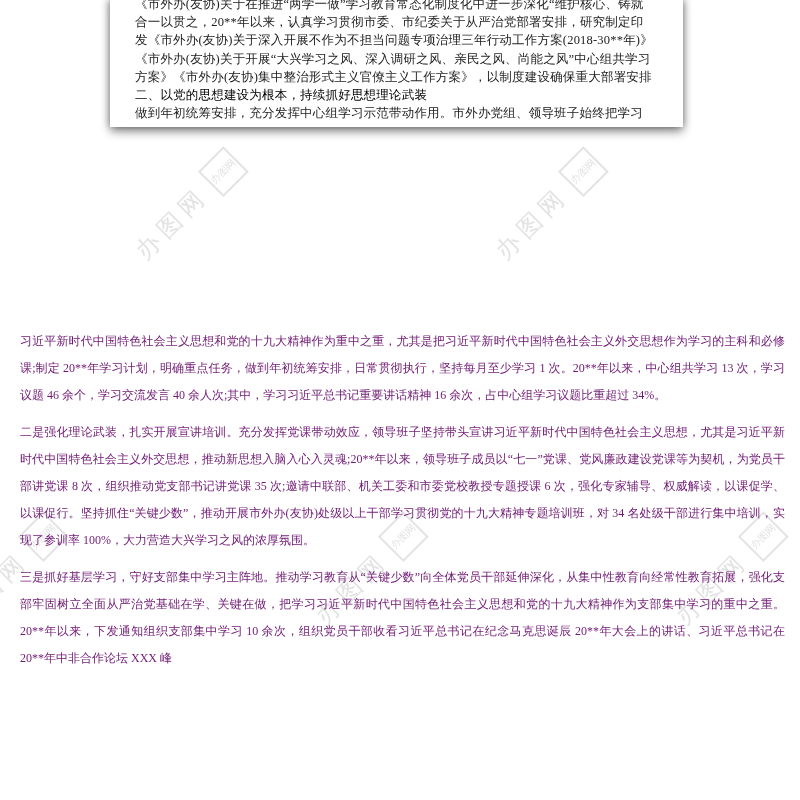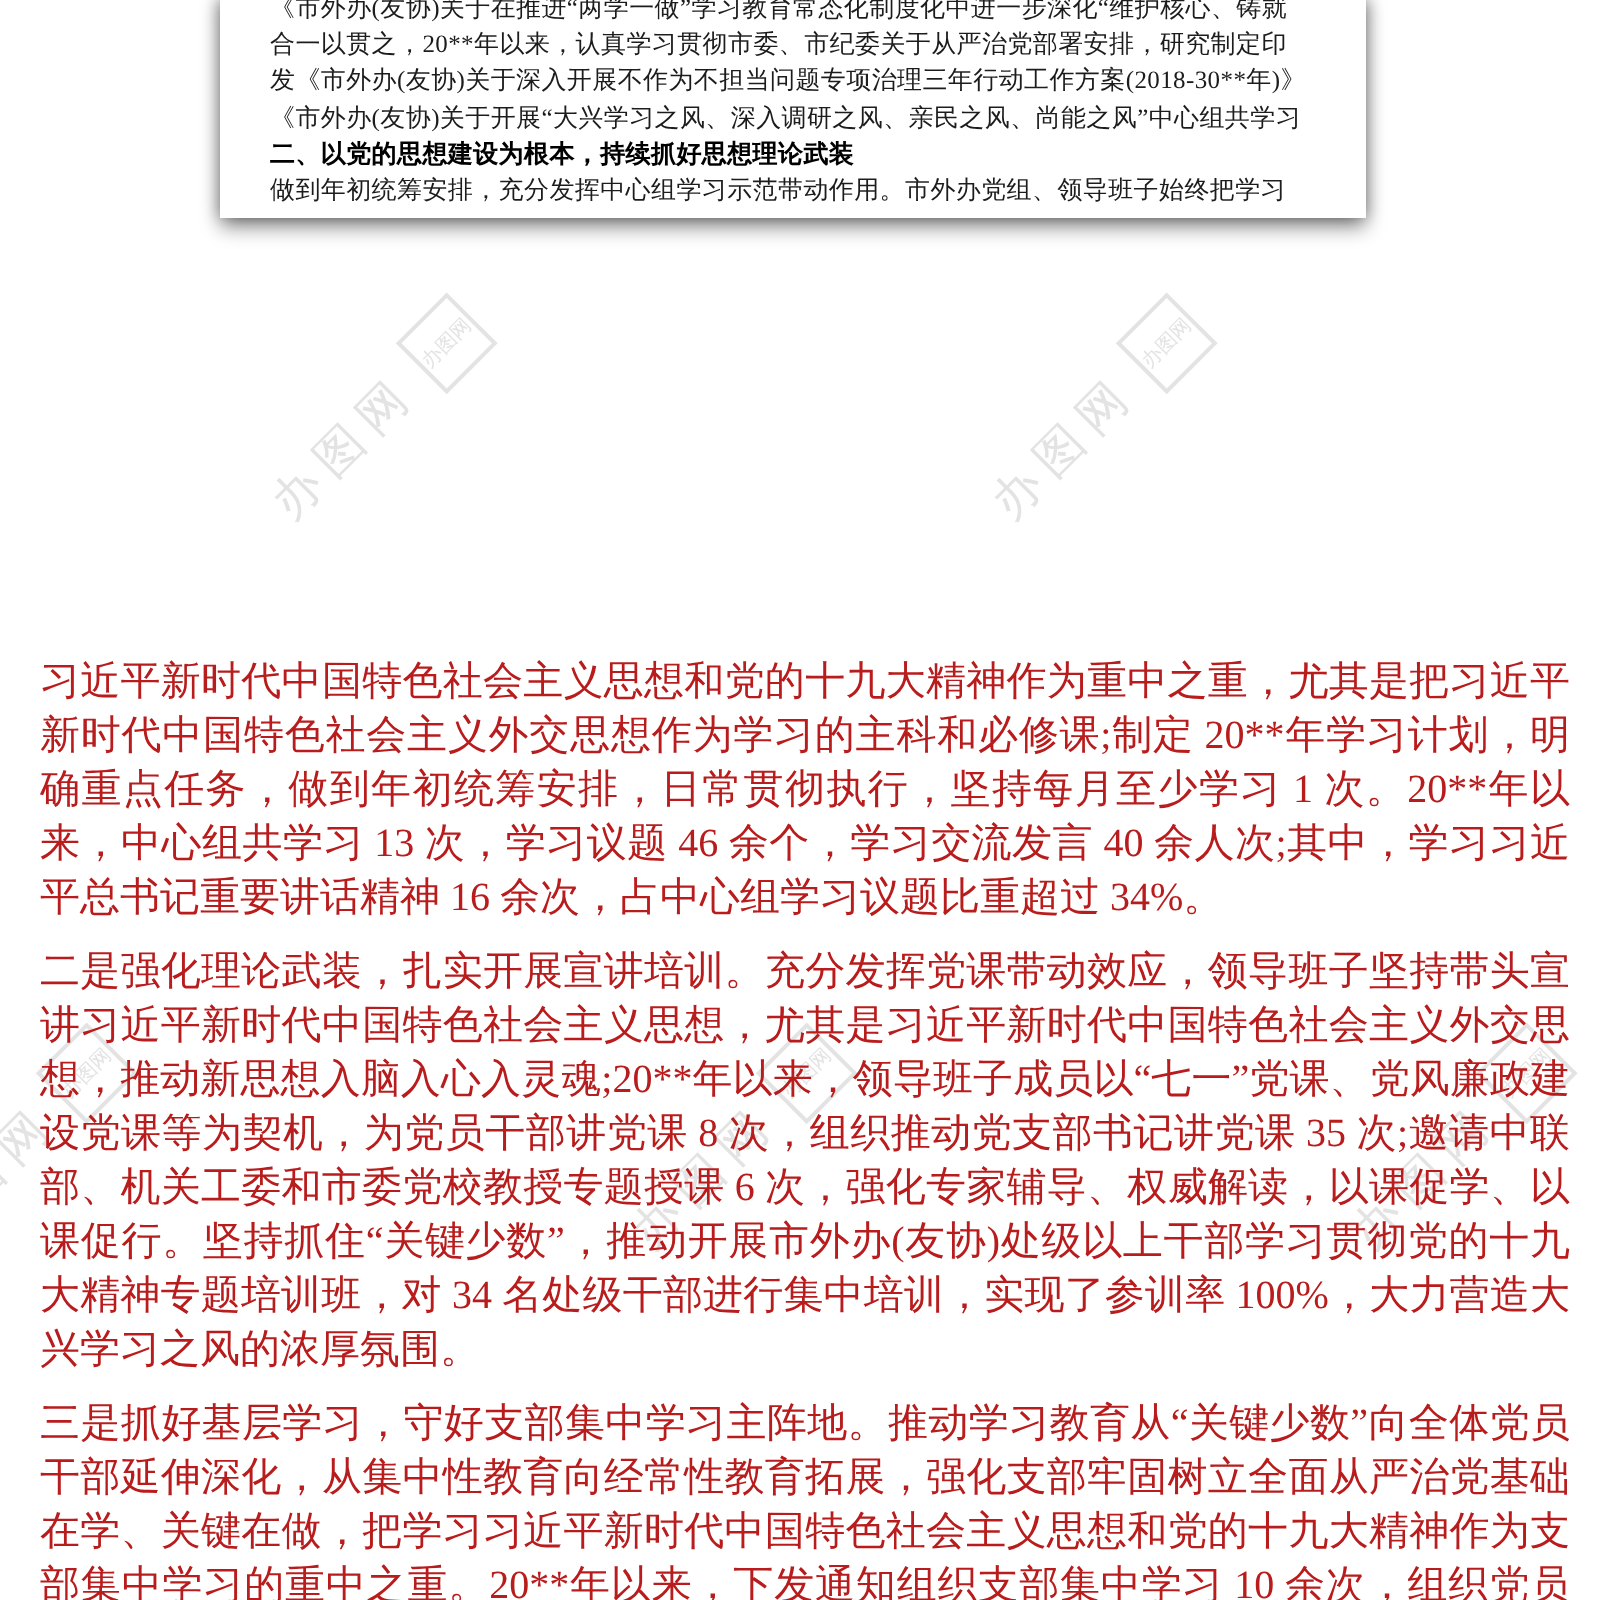"方案》《市外办(友协)集中整治形式主义官僚主义工作方案》，以制度建设确保重大部署" div.pline { html: none -> <div>方案》《市外办(友协)集中整治形式主义官僚主义工作方案》，以制度建设确保重大部署安排</div> }
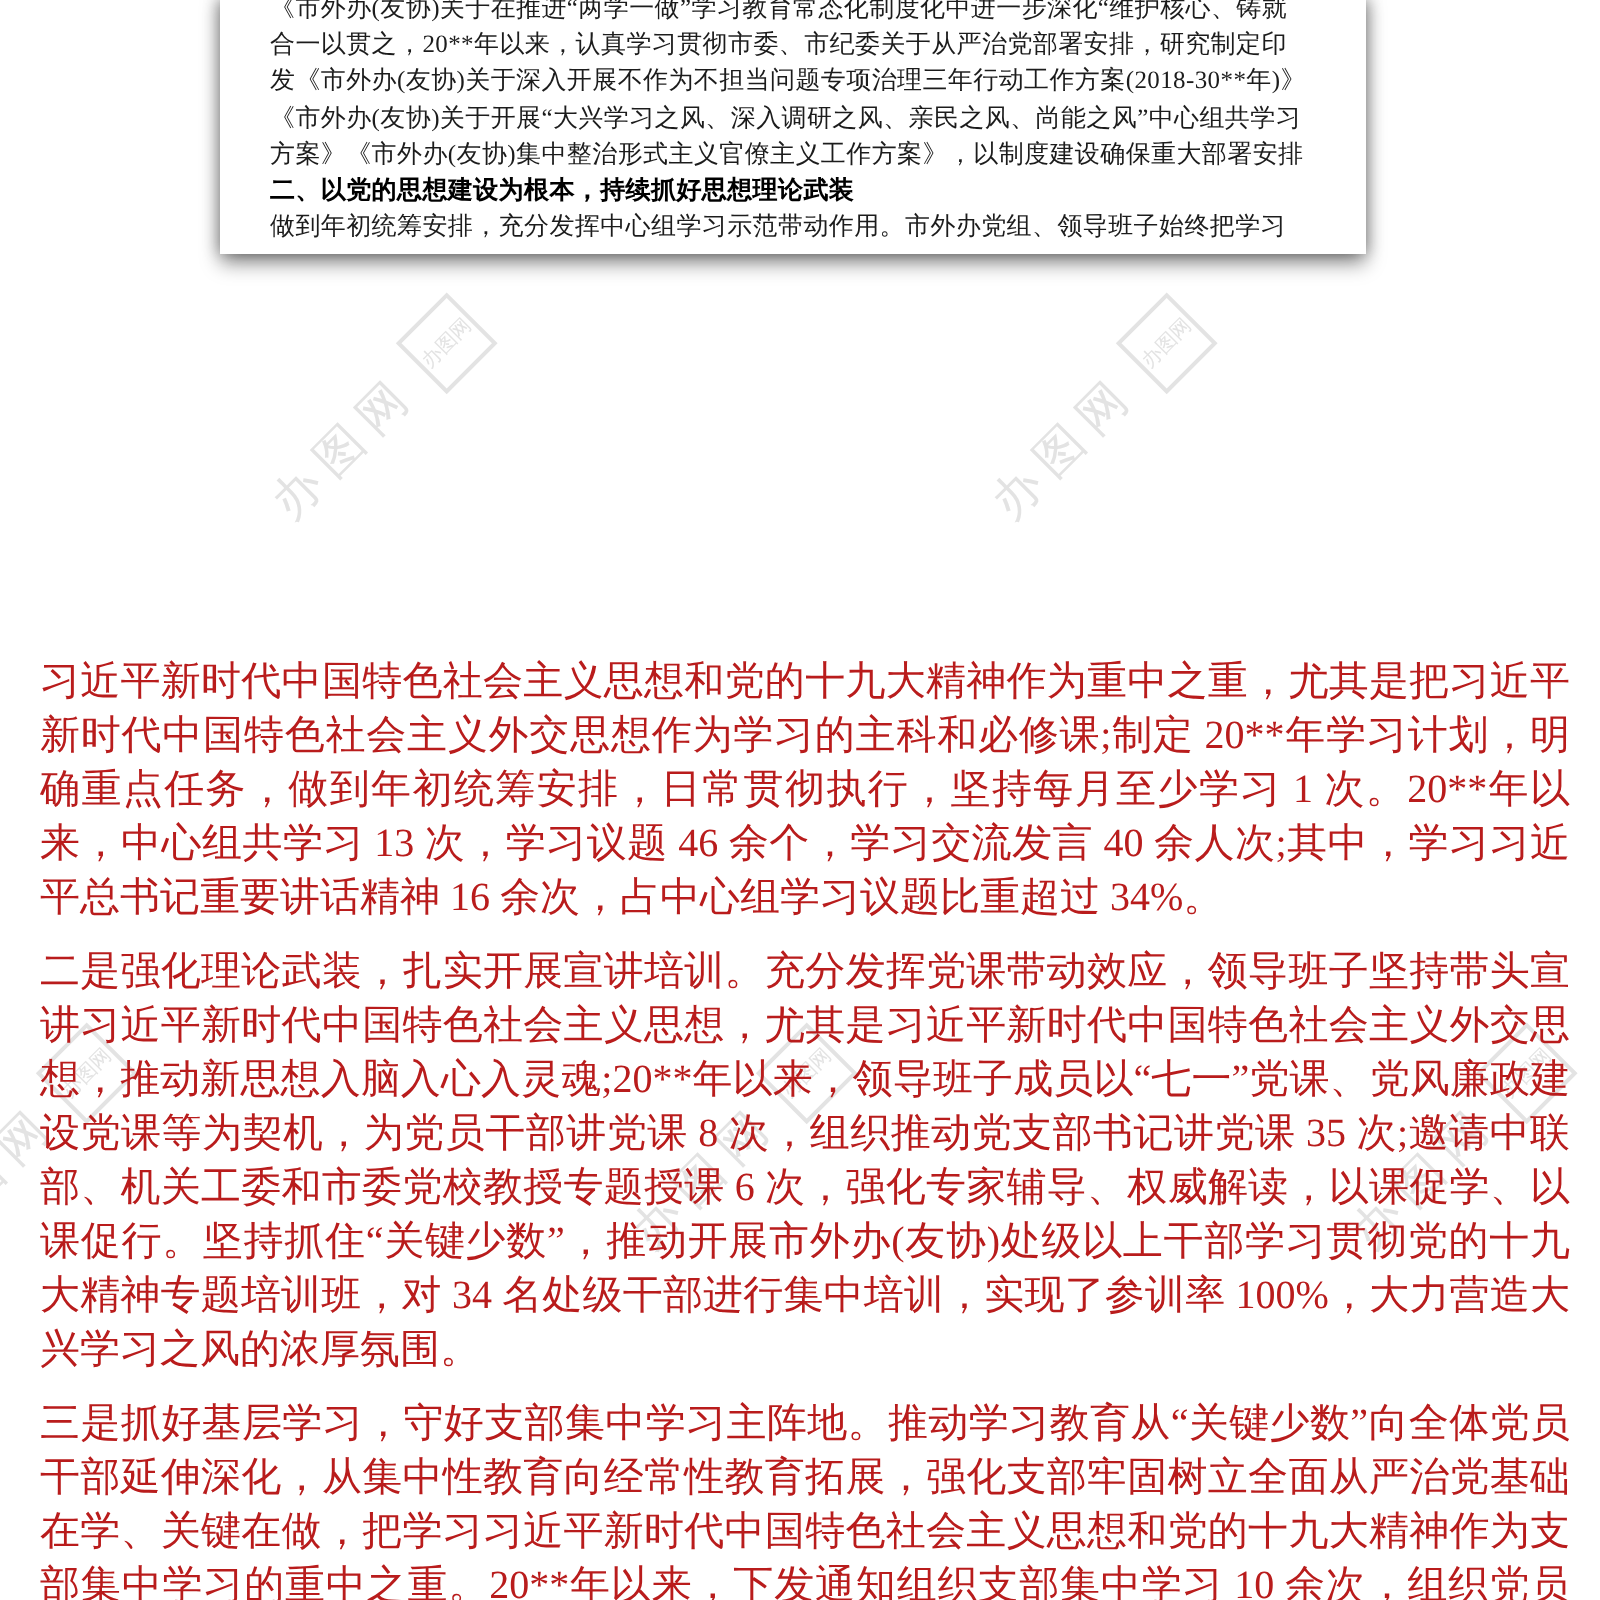"二、以党的思想建设为根本，持续抓好思想理论武装" .pline.bold { font-weight: bold -> normal }
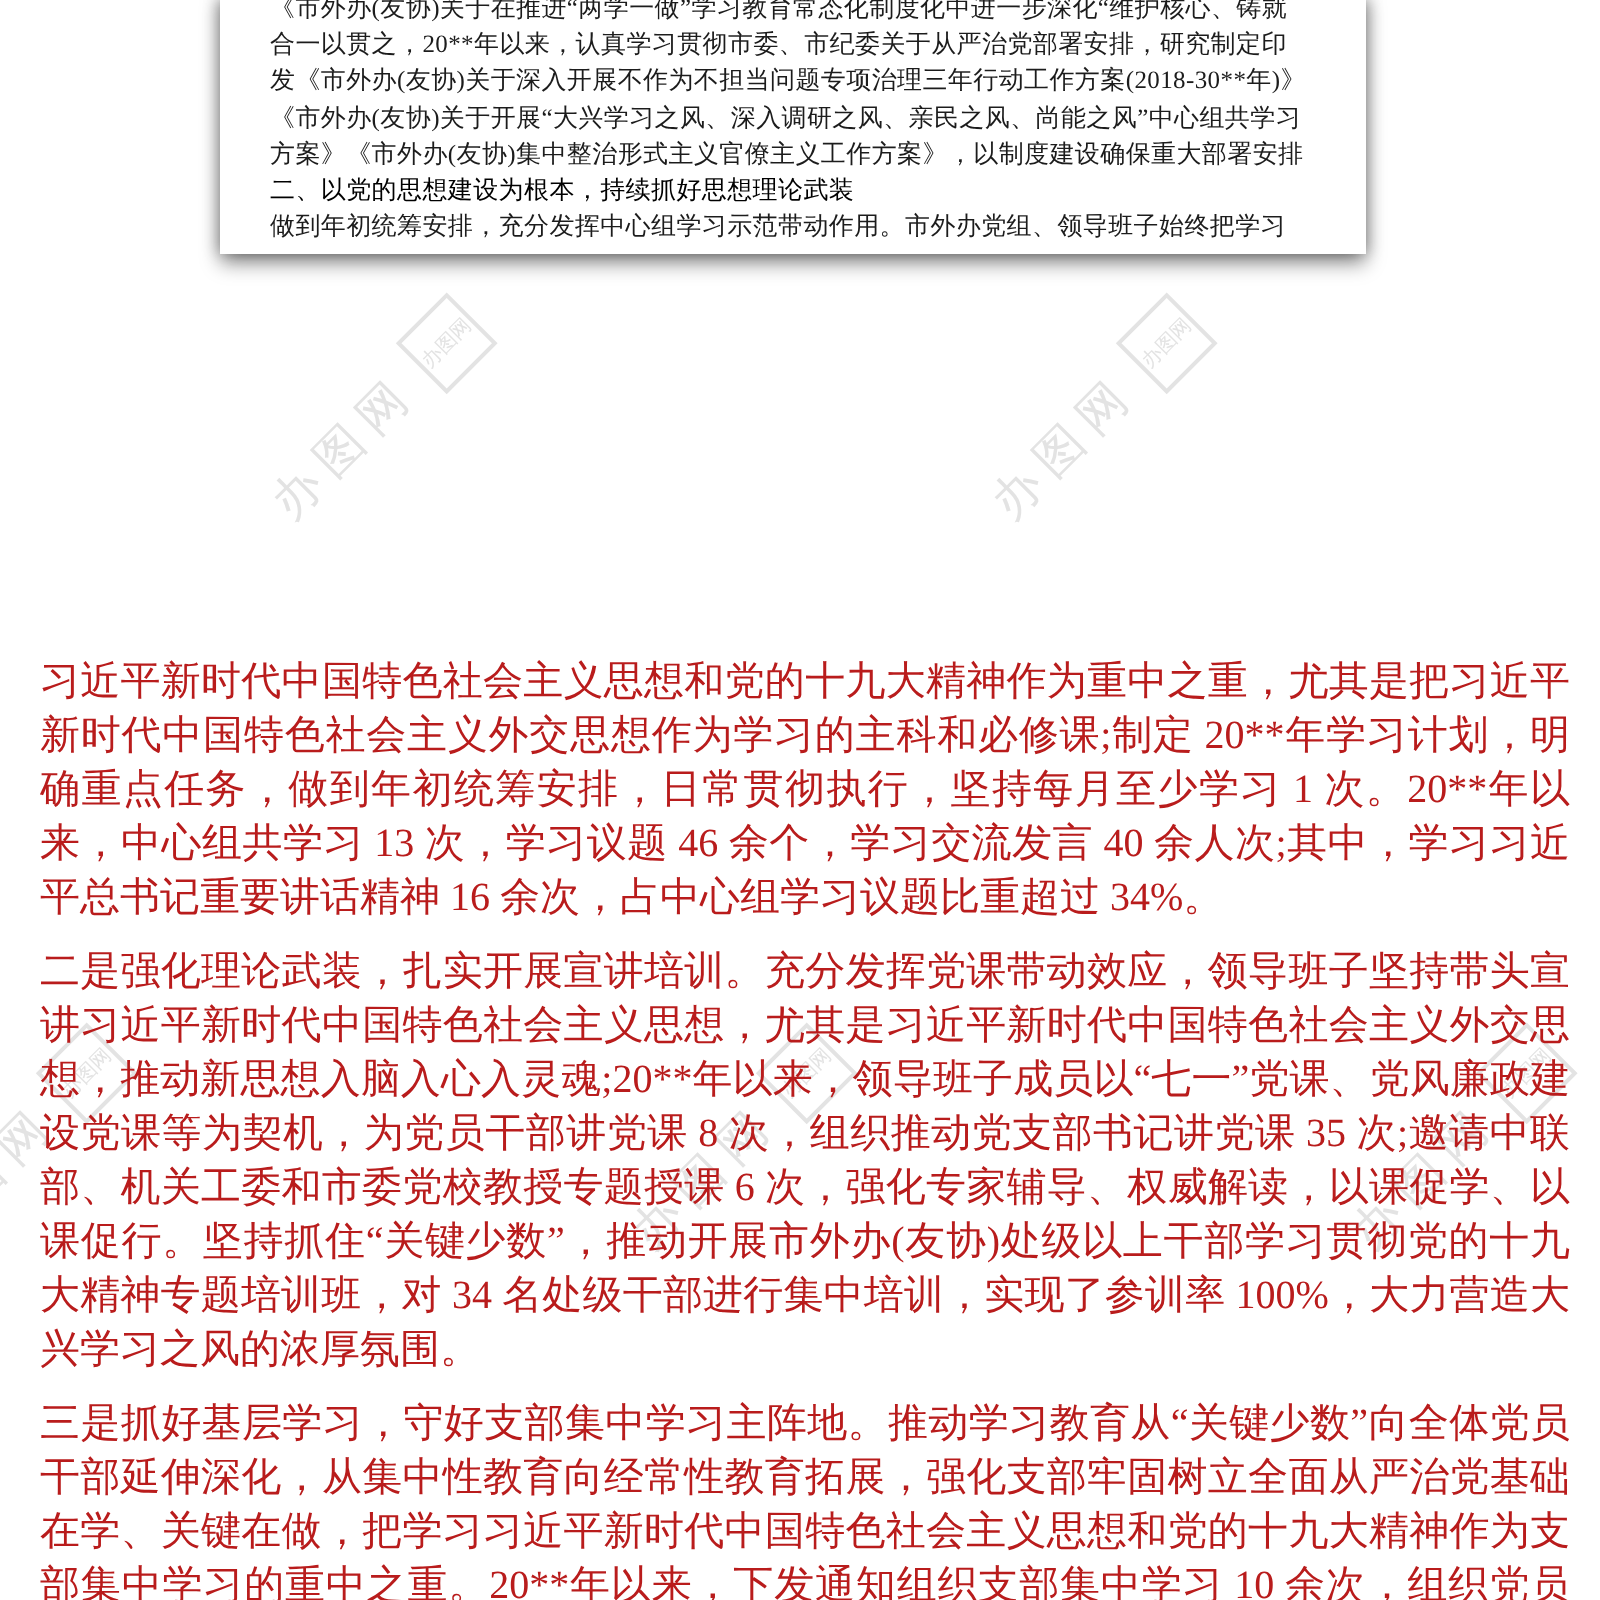"习近平新时代中国特色社会主义思想和党的十九大精神作为重中之重，尤其是把习近平新时" .main p { color: #b91c1c -> #701a75; font-size: 20px -> 12px }
